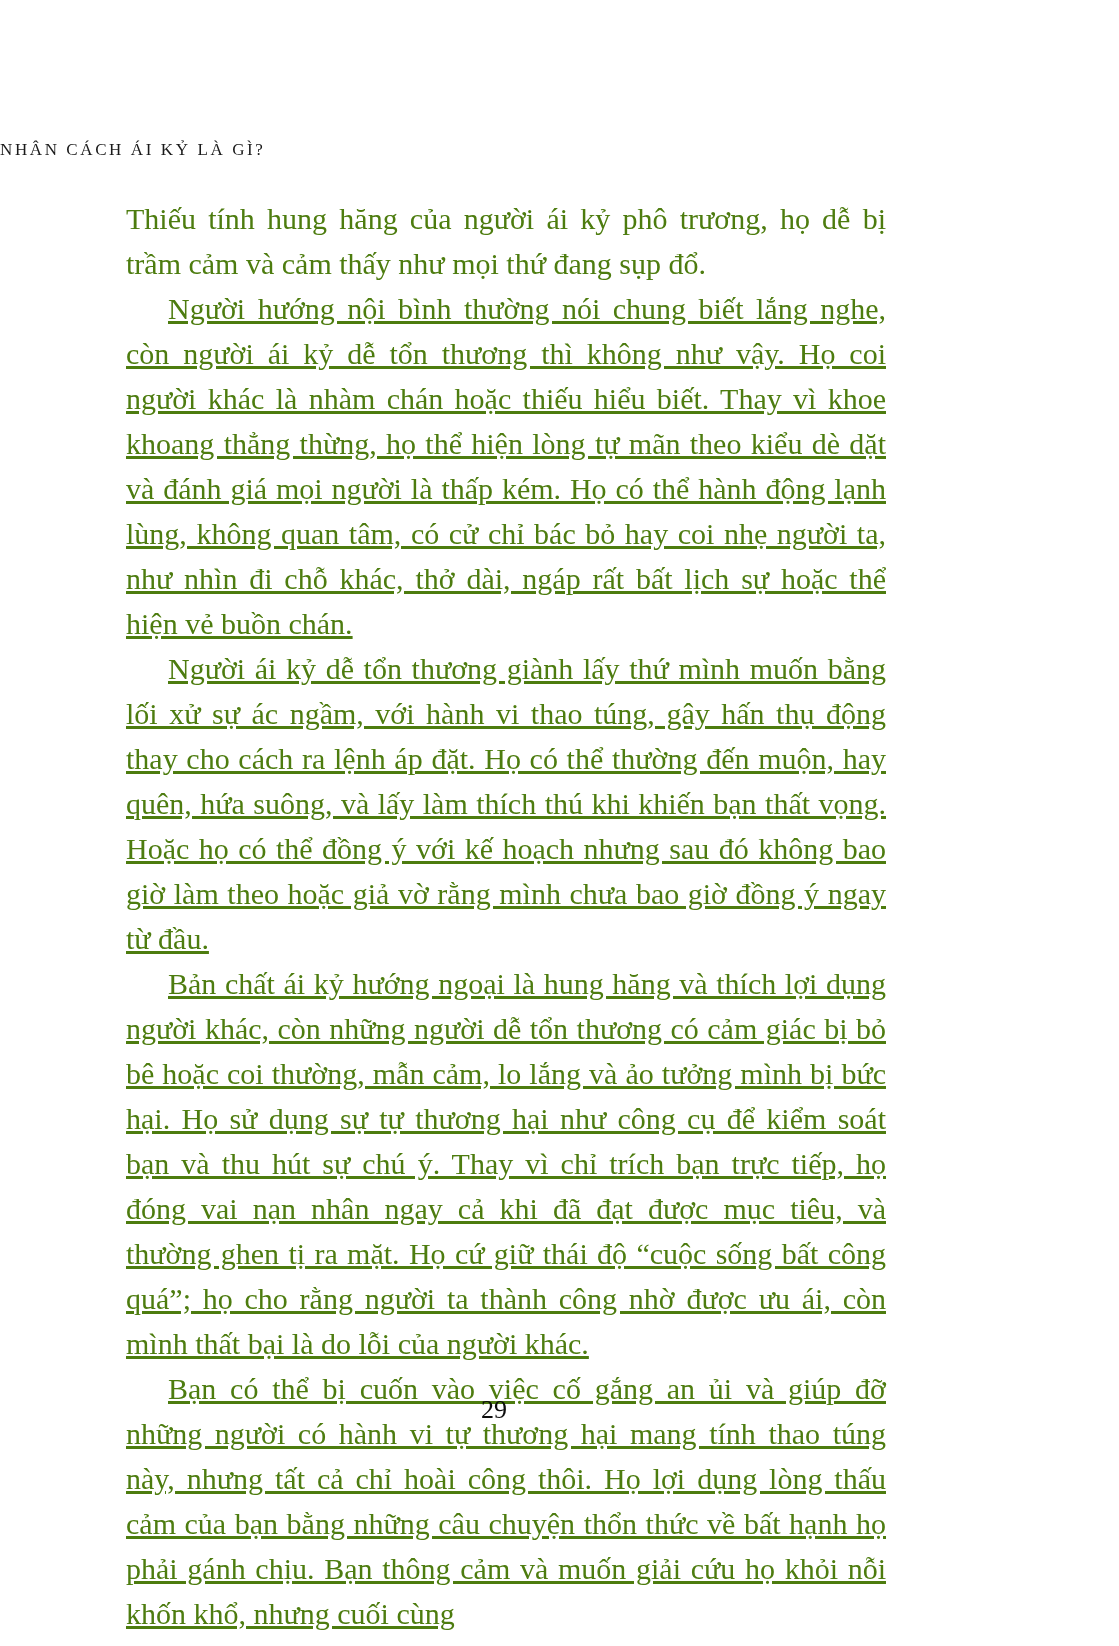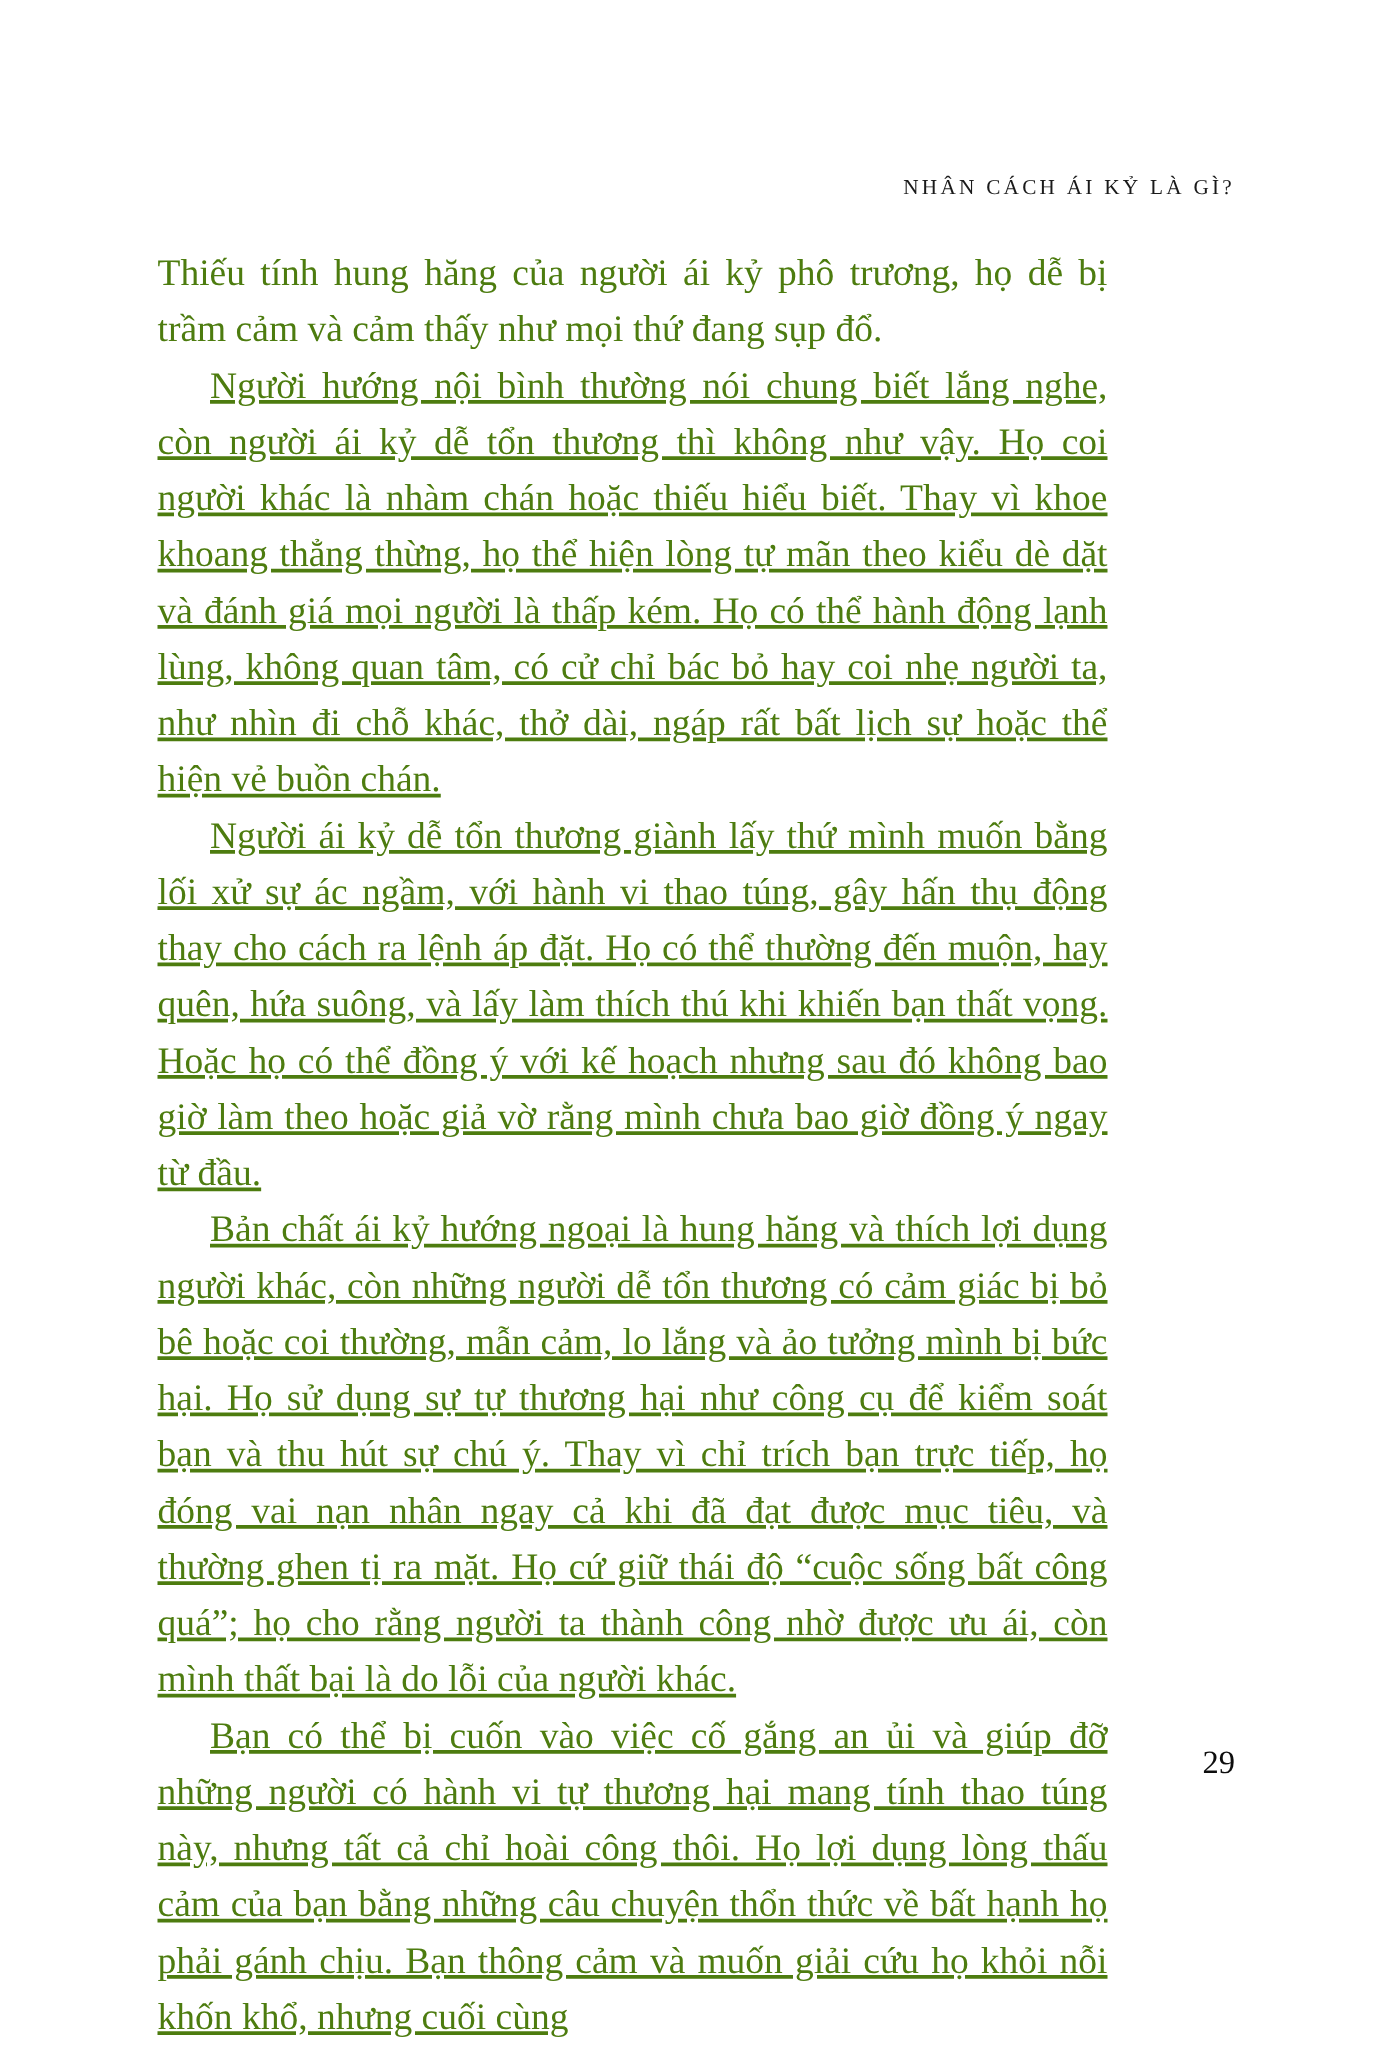"NHÂN CÁCH ÁI KỶ LÀ" .running-head { text-align: right -> left }
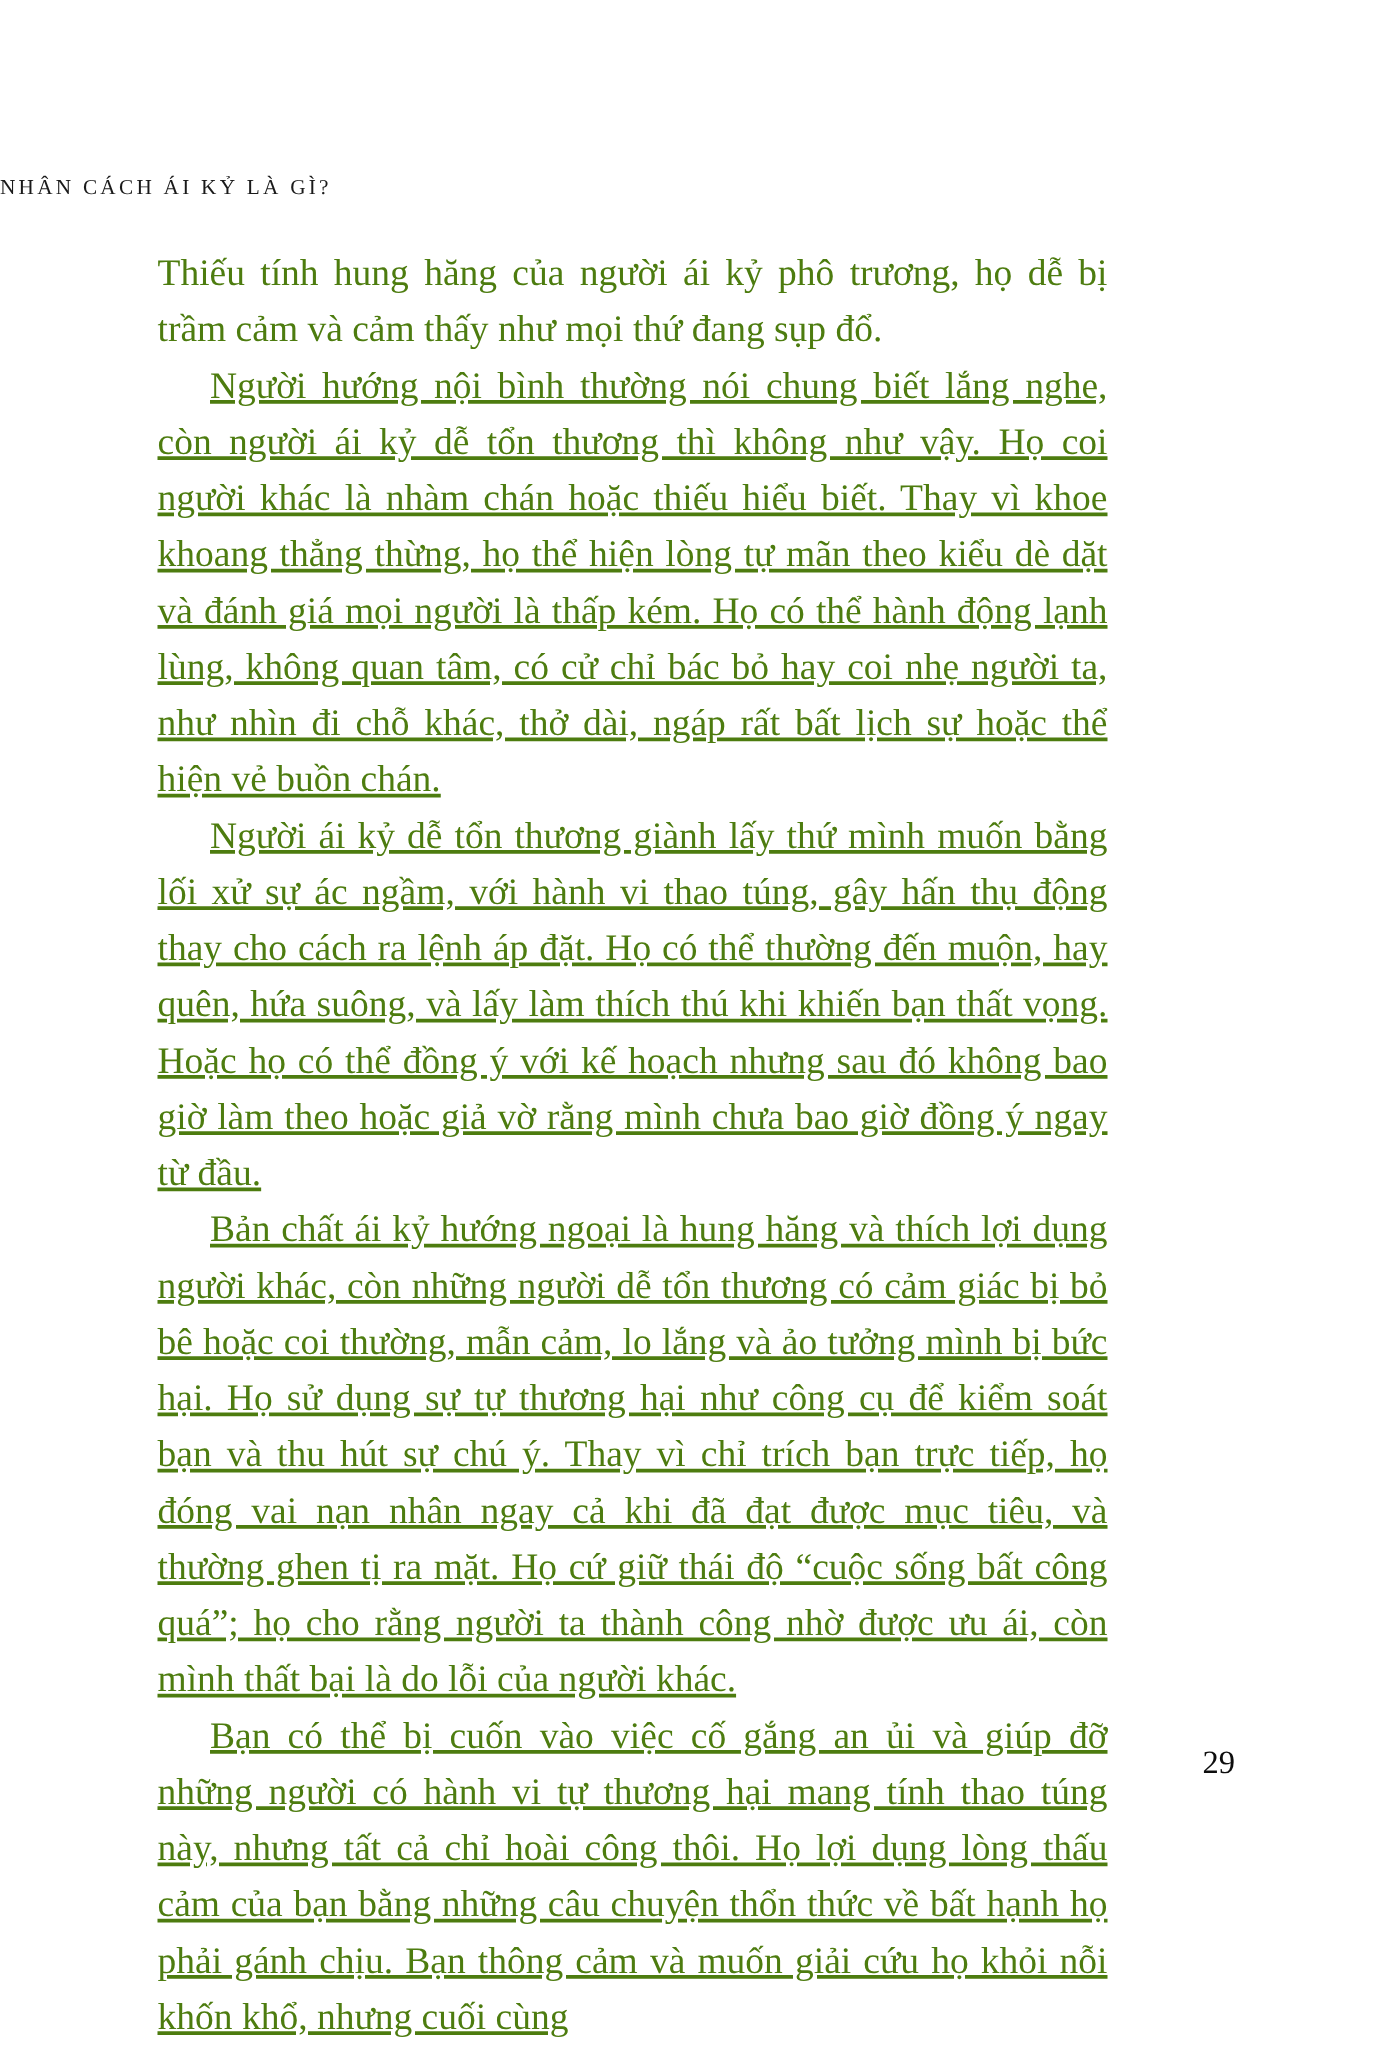"29" .folio { text-align: right -> center }
